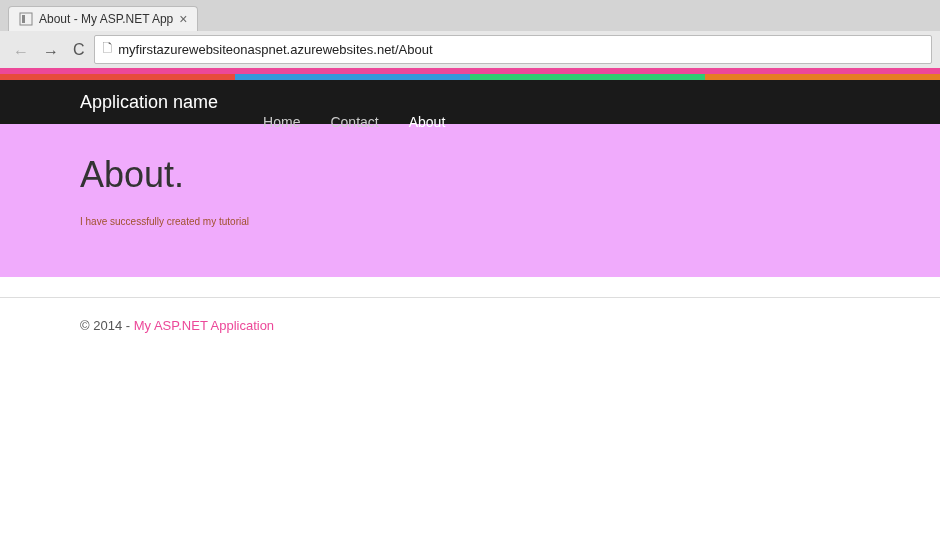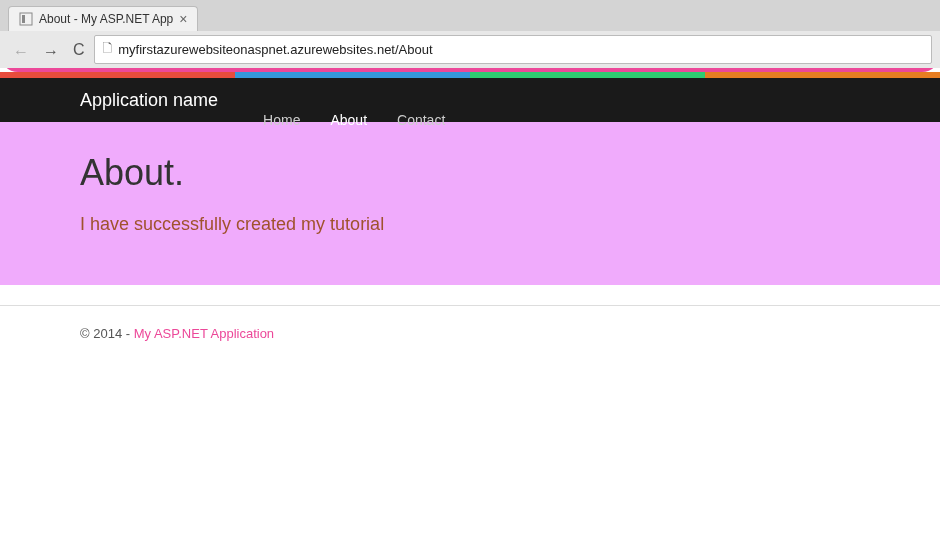"About - My ASP.NET App" .browser-chrome { border-bottom: 4px solid #ec4899 -> 6px solid #ec4899; border-radius: 18px -> none }
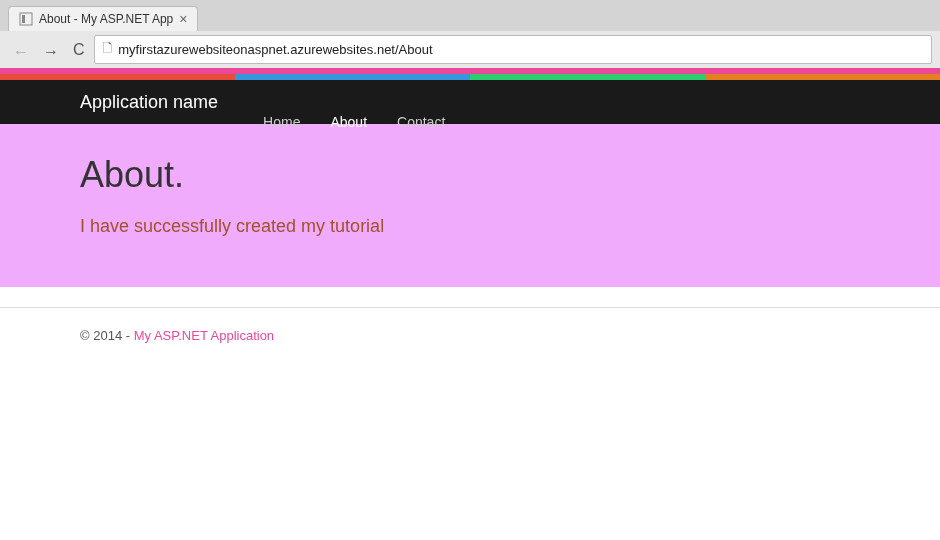"About" a.nav-link { order: before "Contact" -> after "Contact" }
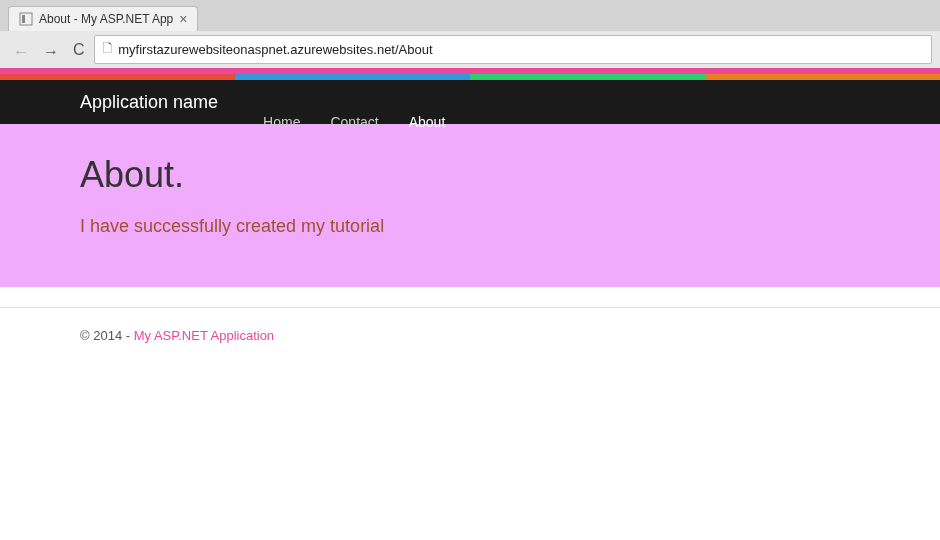"I have successfully created my" .success-message { font-size: 18px -> 10px }
